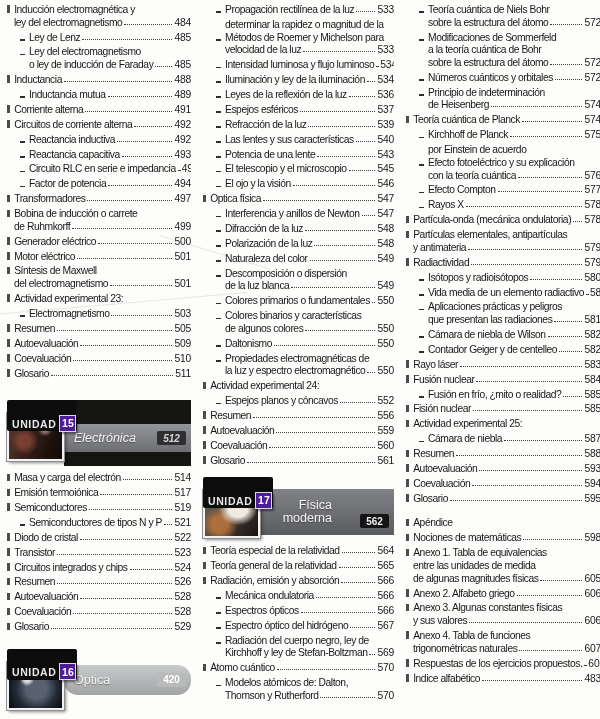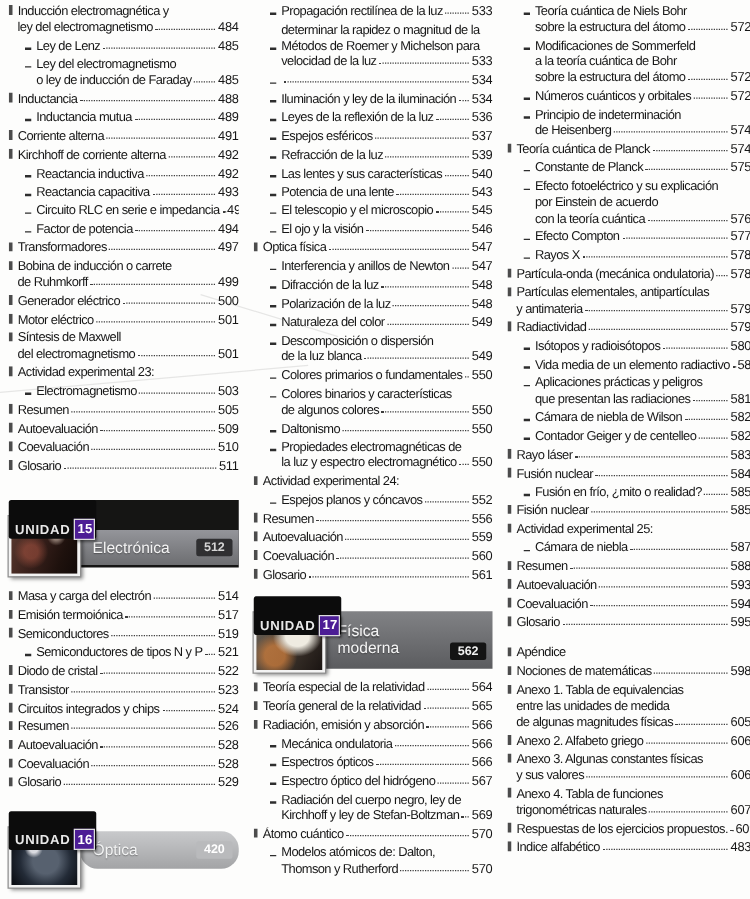"Intensidad luminosa y flujo luminoso" span.label { html: none -> <span>Intensidad luminosa y flujo luminoso</span> }
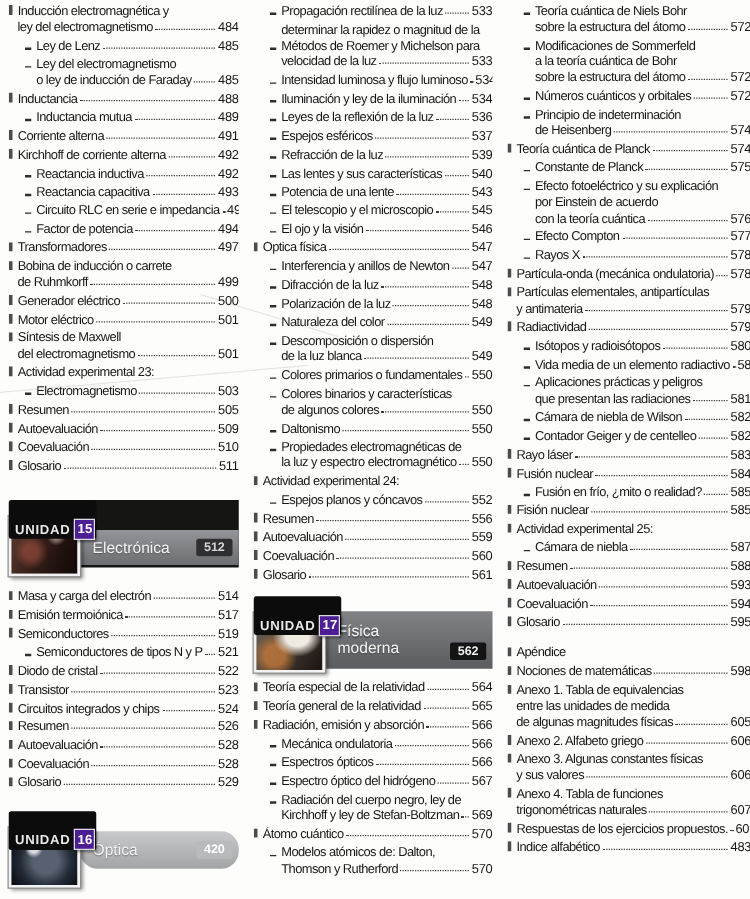"Kirchhoff de corriente alterna" span.label { text: Kirchhoff -> Circuitos }
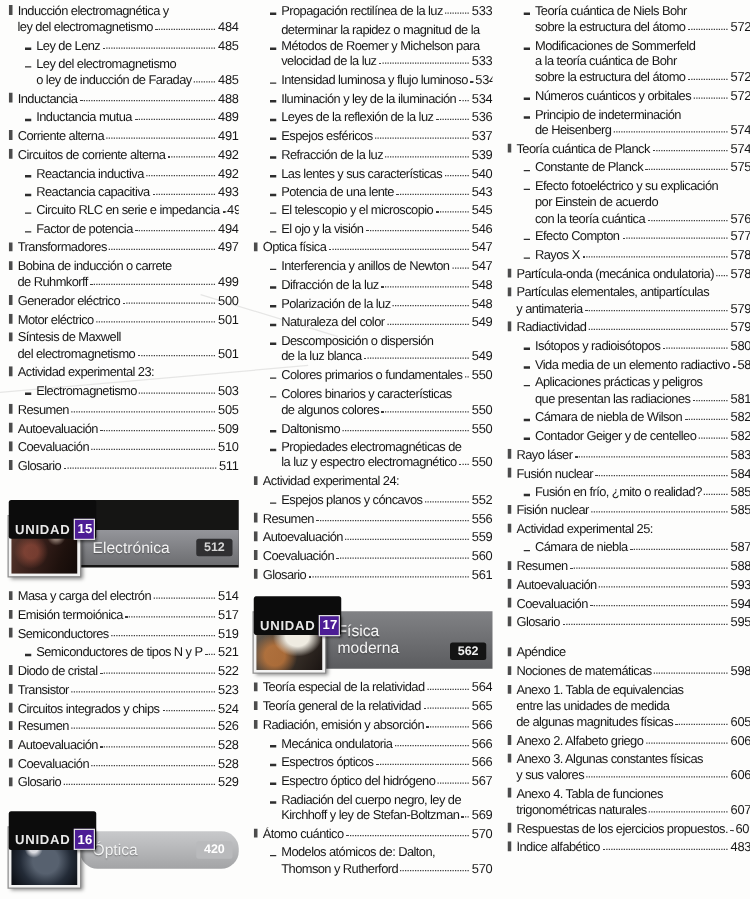"Constante de Planck" span.label { text: Constante -> Kirchhoff }
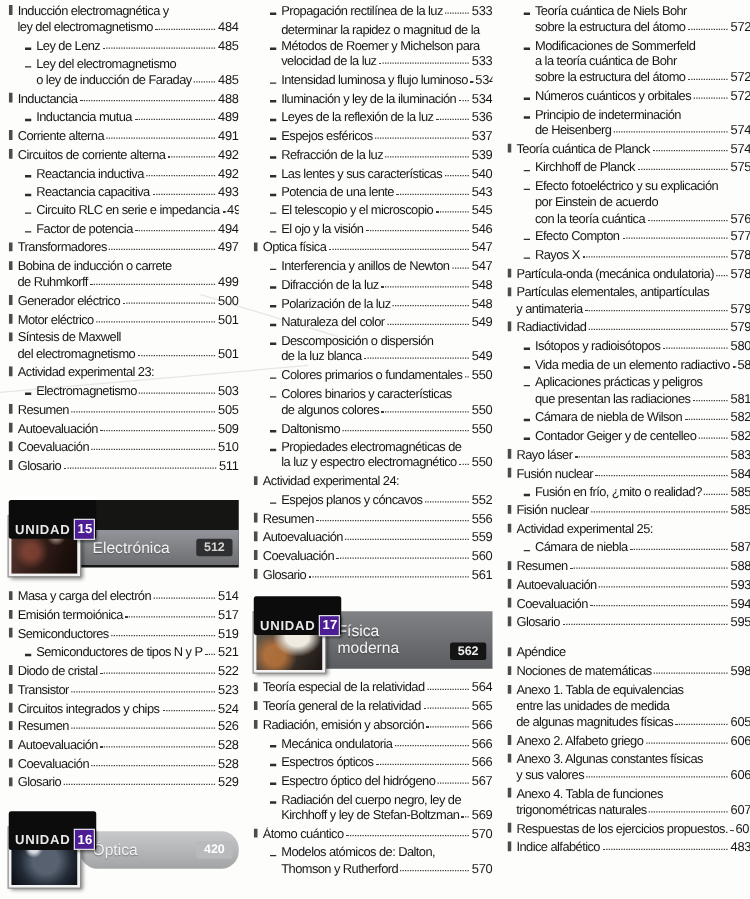"Efecto fotoeléctrico y su explicación" div.toc-line { order: before "por Einstein de acuerdo" -> after "por Einstein de acuerdo" }
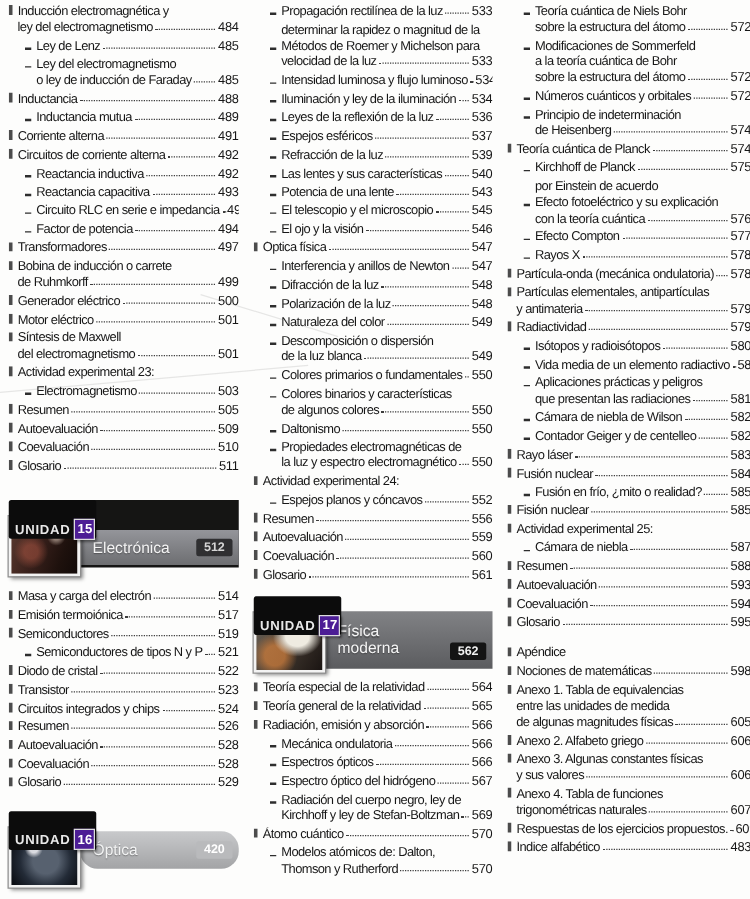"Electrónica" .u15 .right-block { font-style: none -> italic; height: 54px -> 66px }
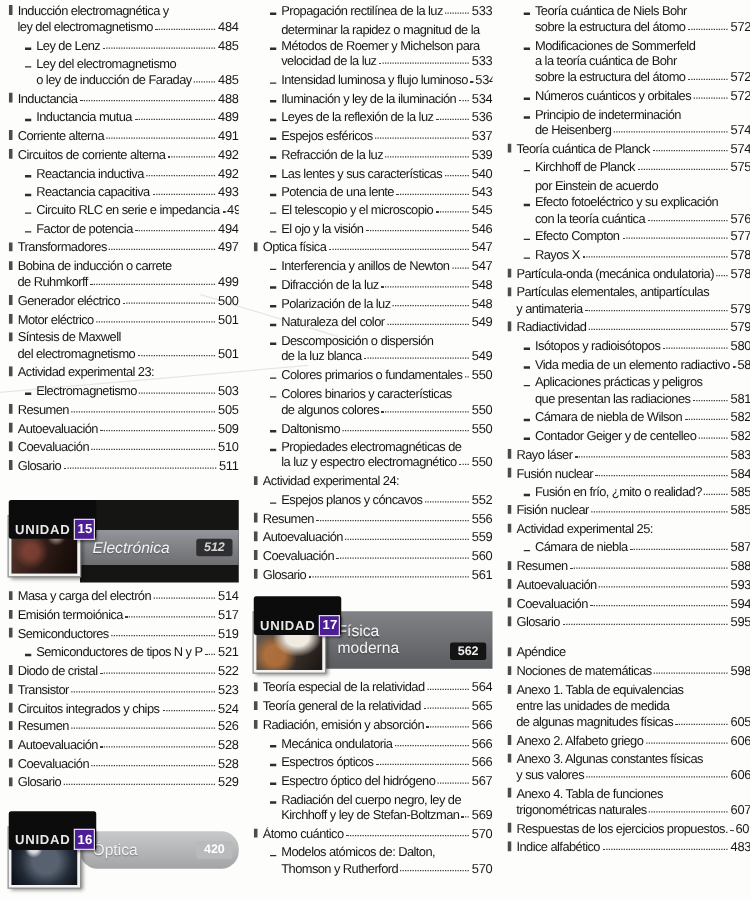"Física moderna" .u17 .right-block { text-align: none -> right }
